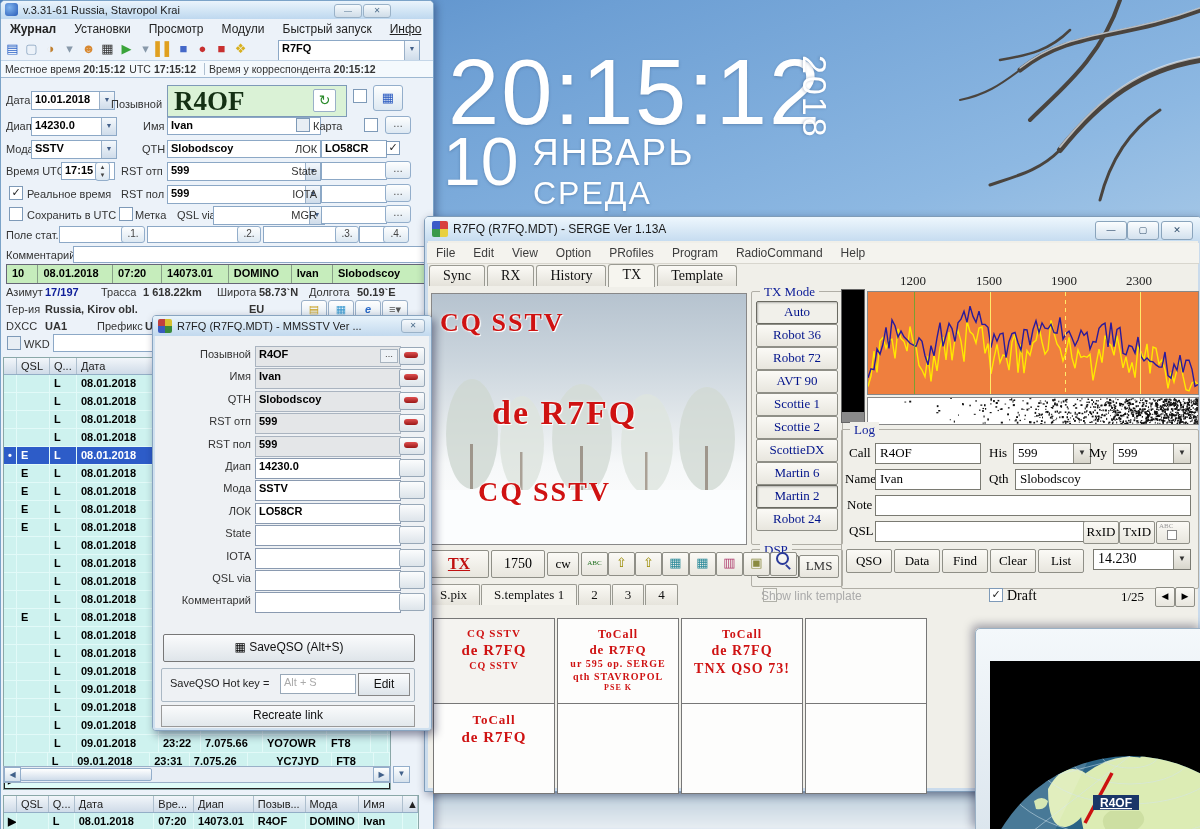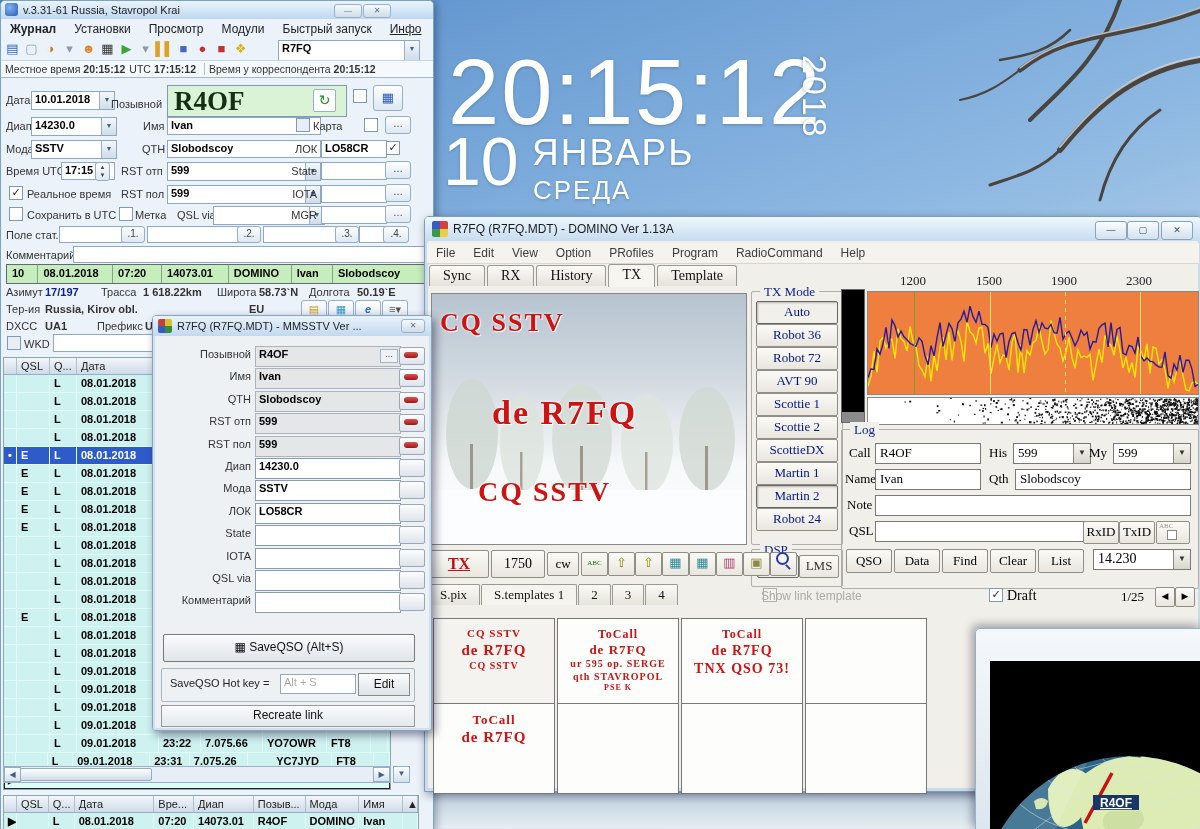"СРЕДА" #clock-weekday { font-size: 26px -> 32px }
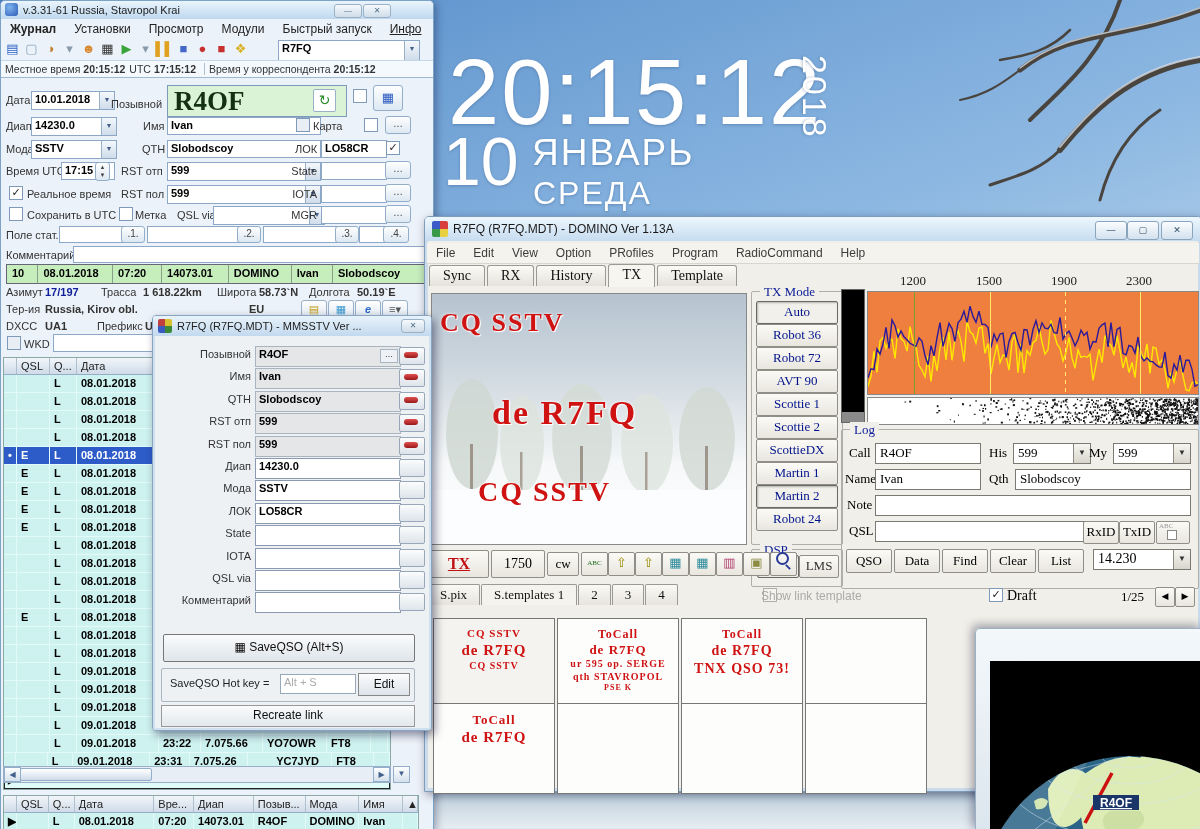"R7FQ (R7FQ.MDT) - DOMINO Ver" span { text: DOMINO -> SERGE }
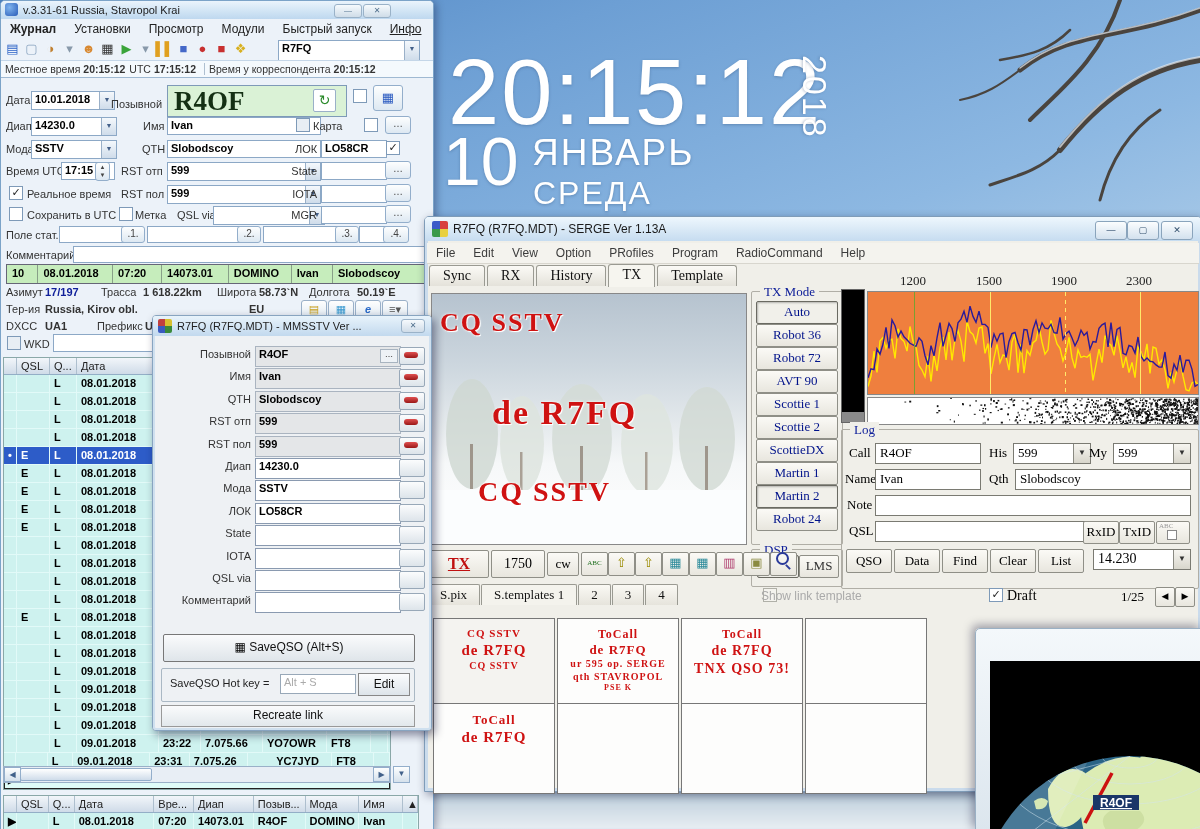"Martin 1" div.mmbtn { text: 1 -> 6 }
